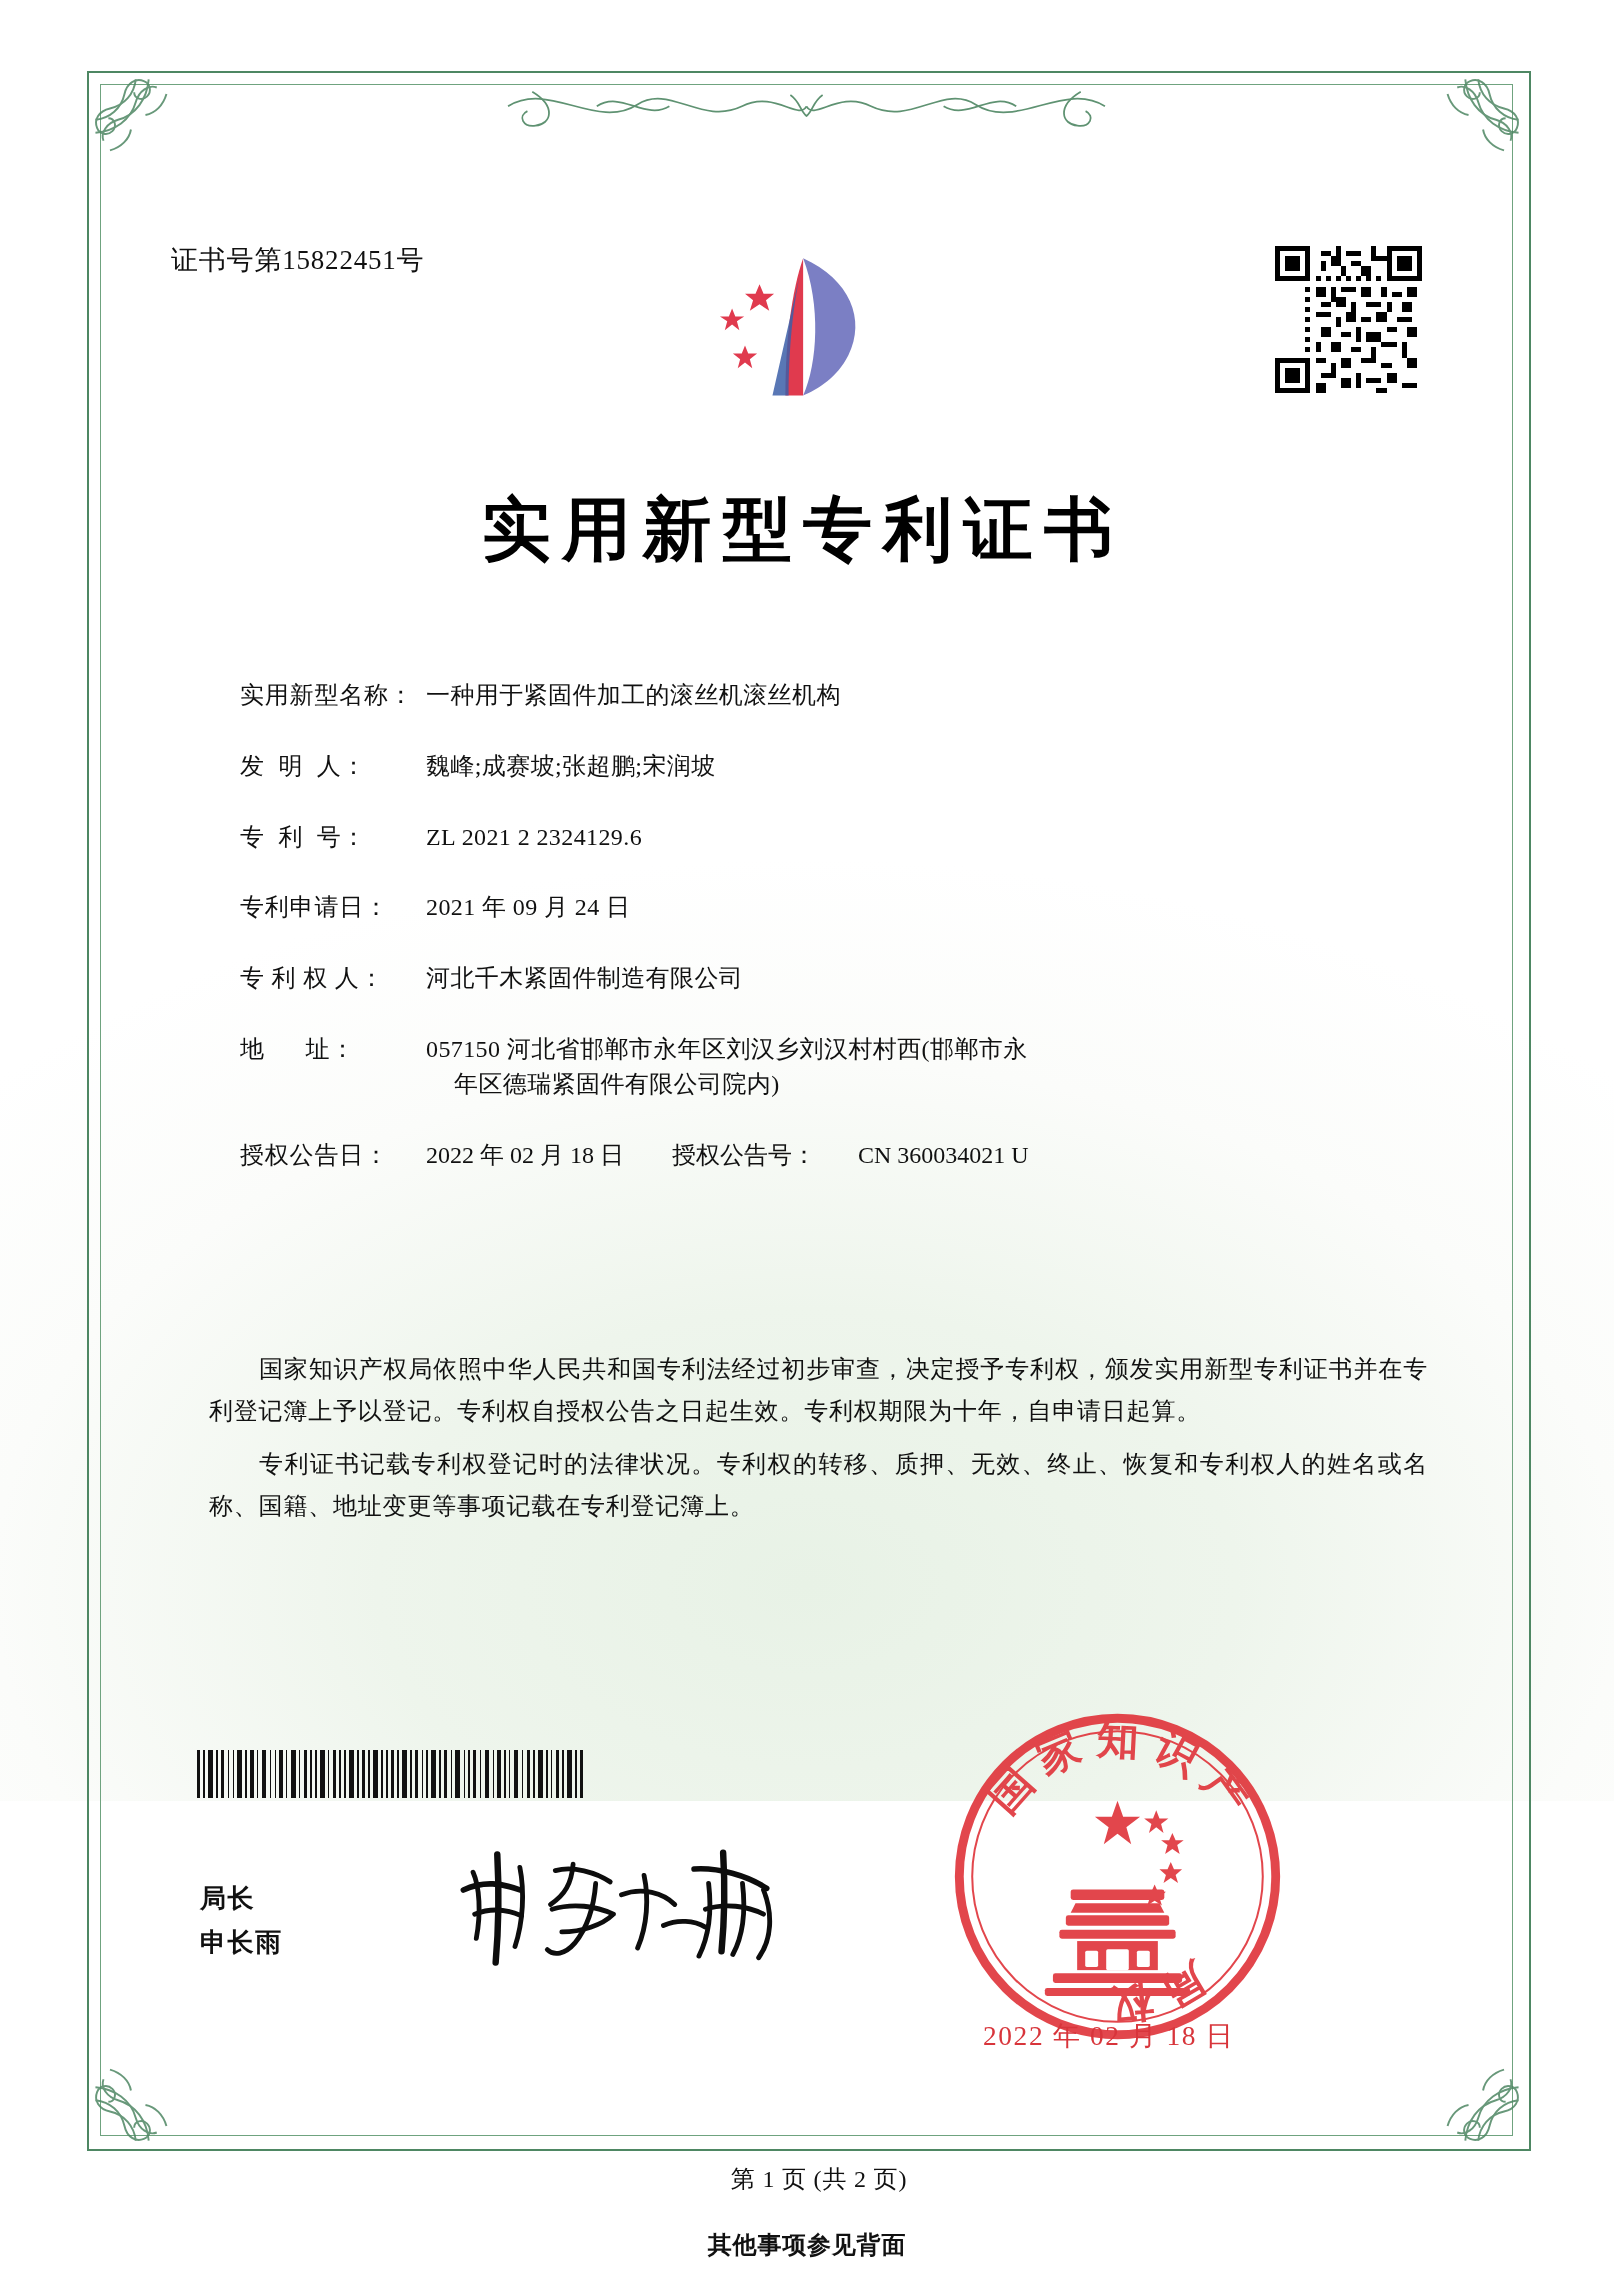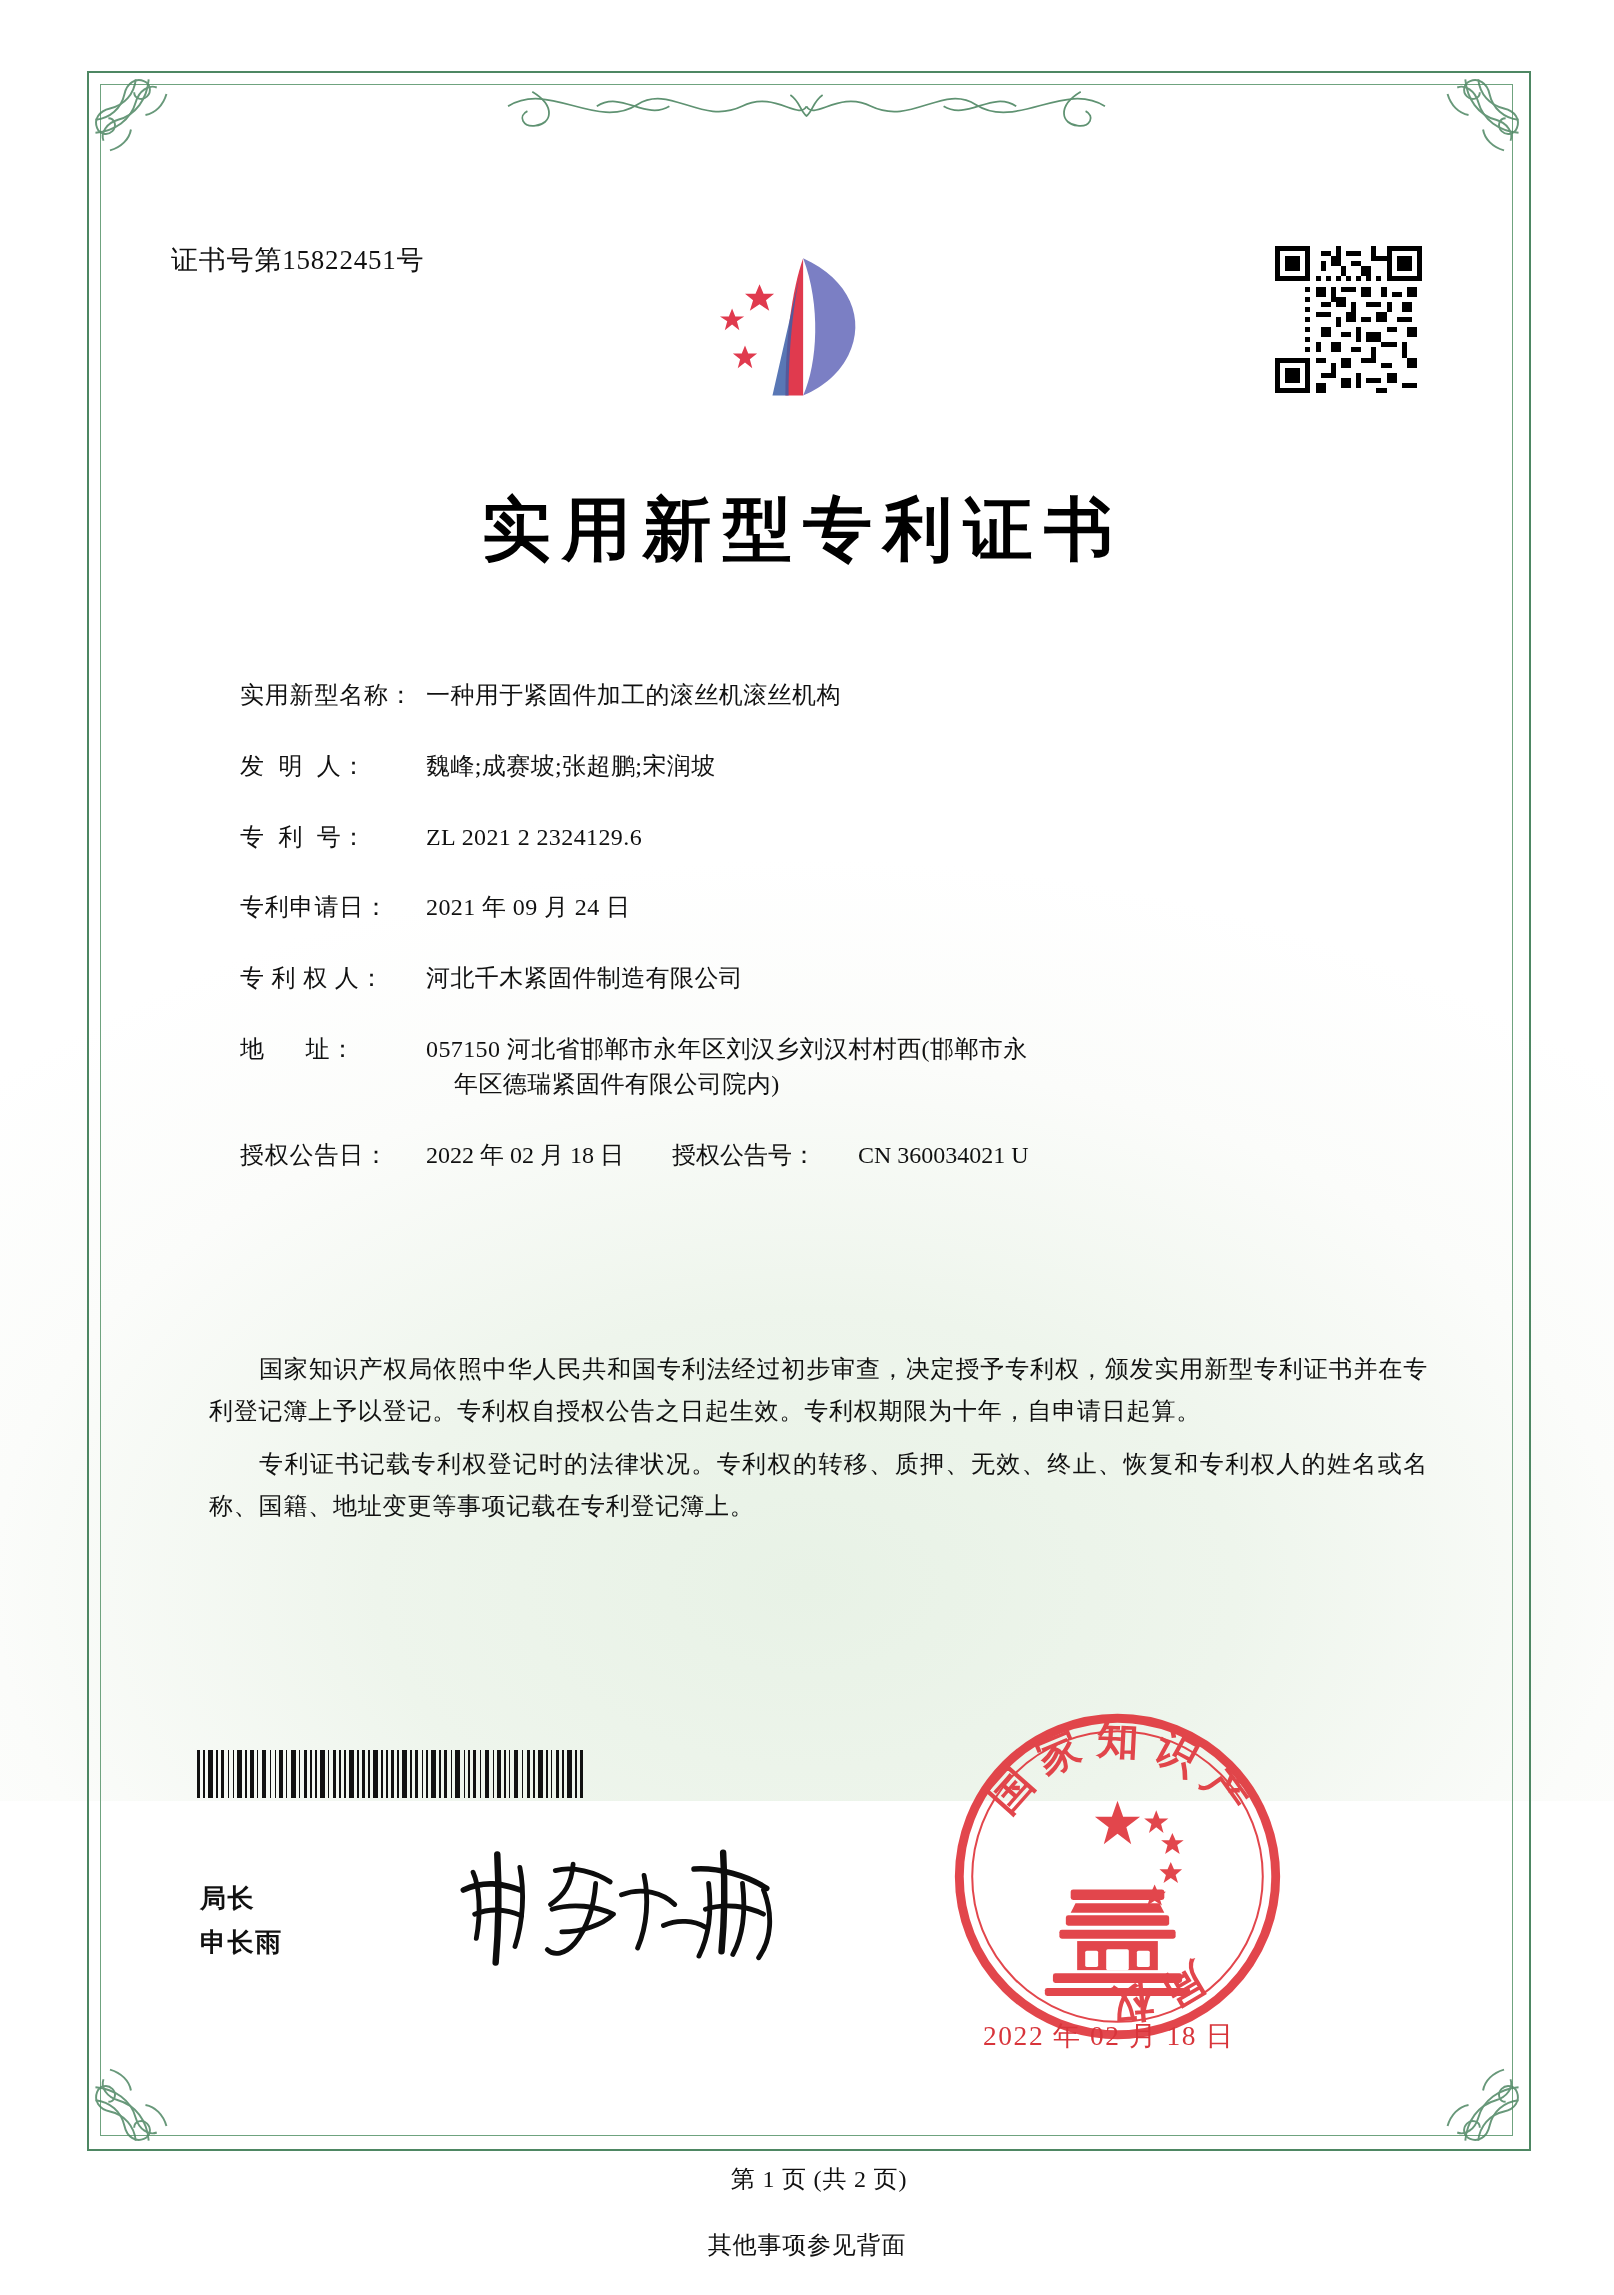"其他事项参见背面" .back-note { font-weight: none -> bold }
